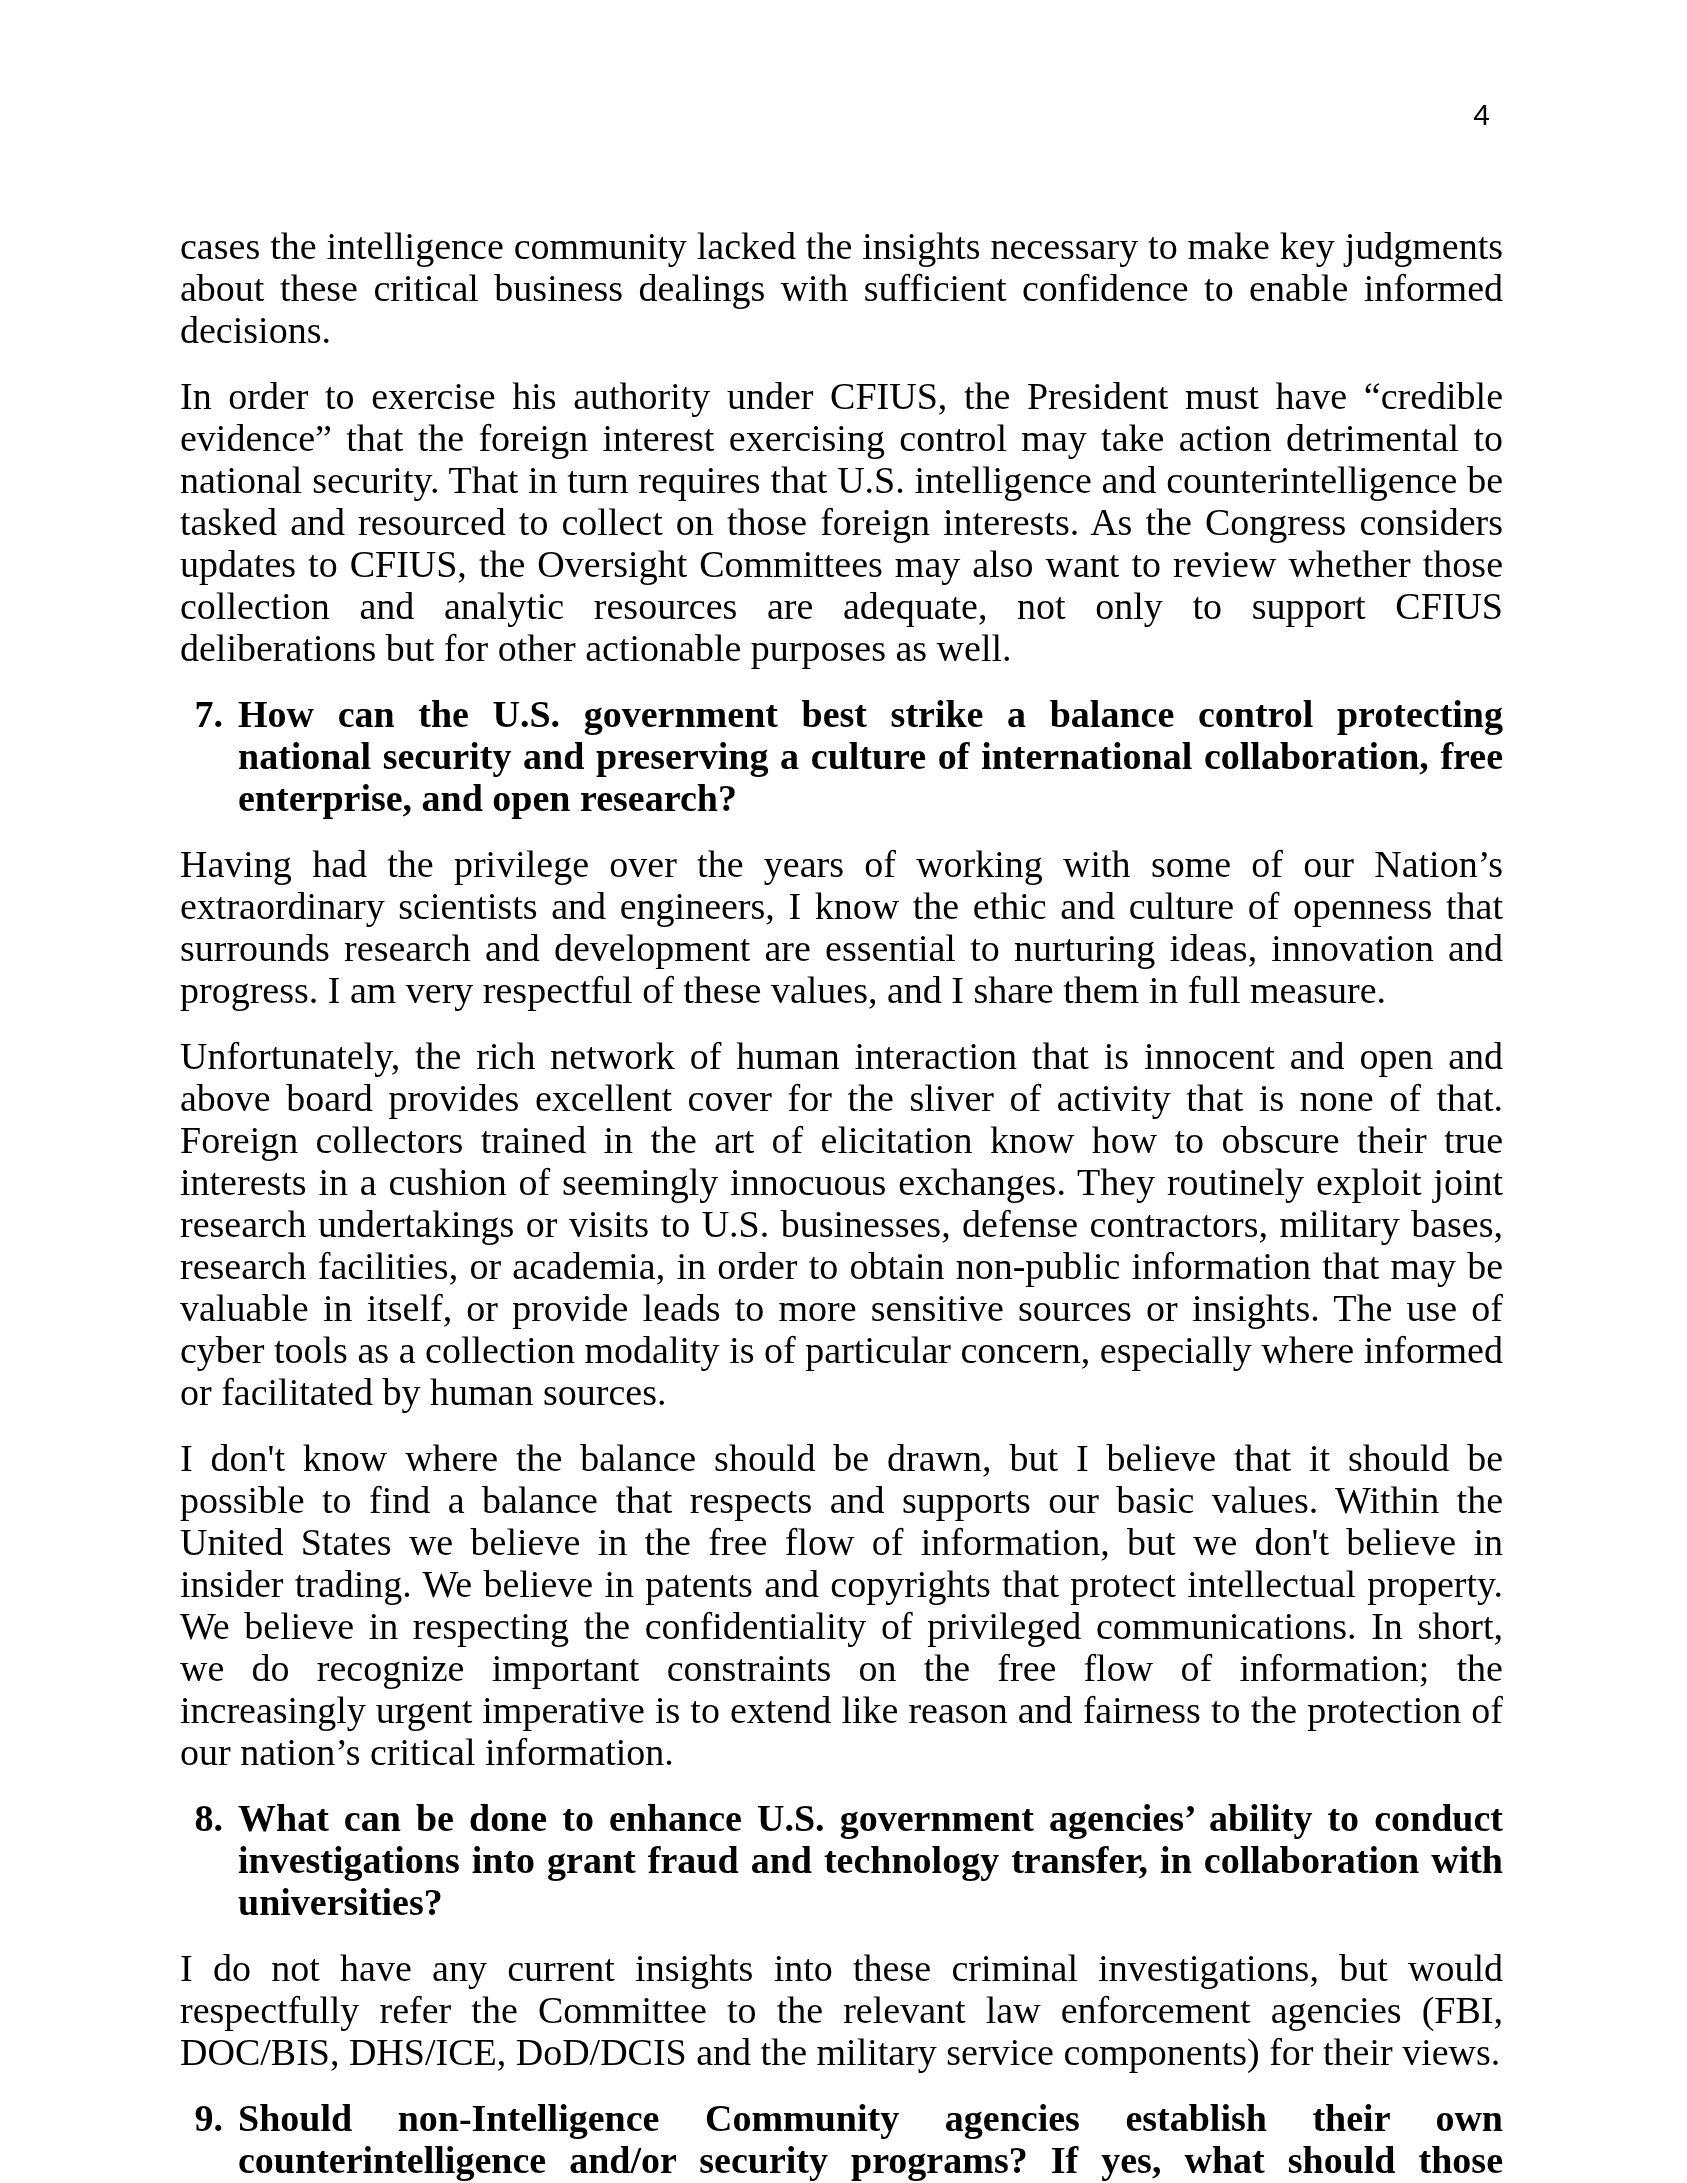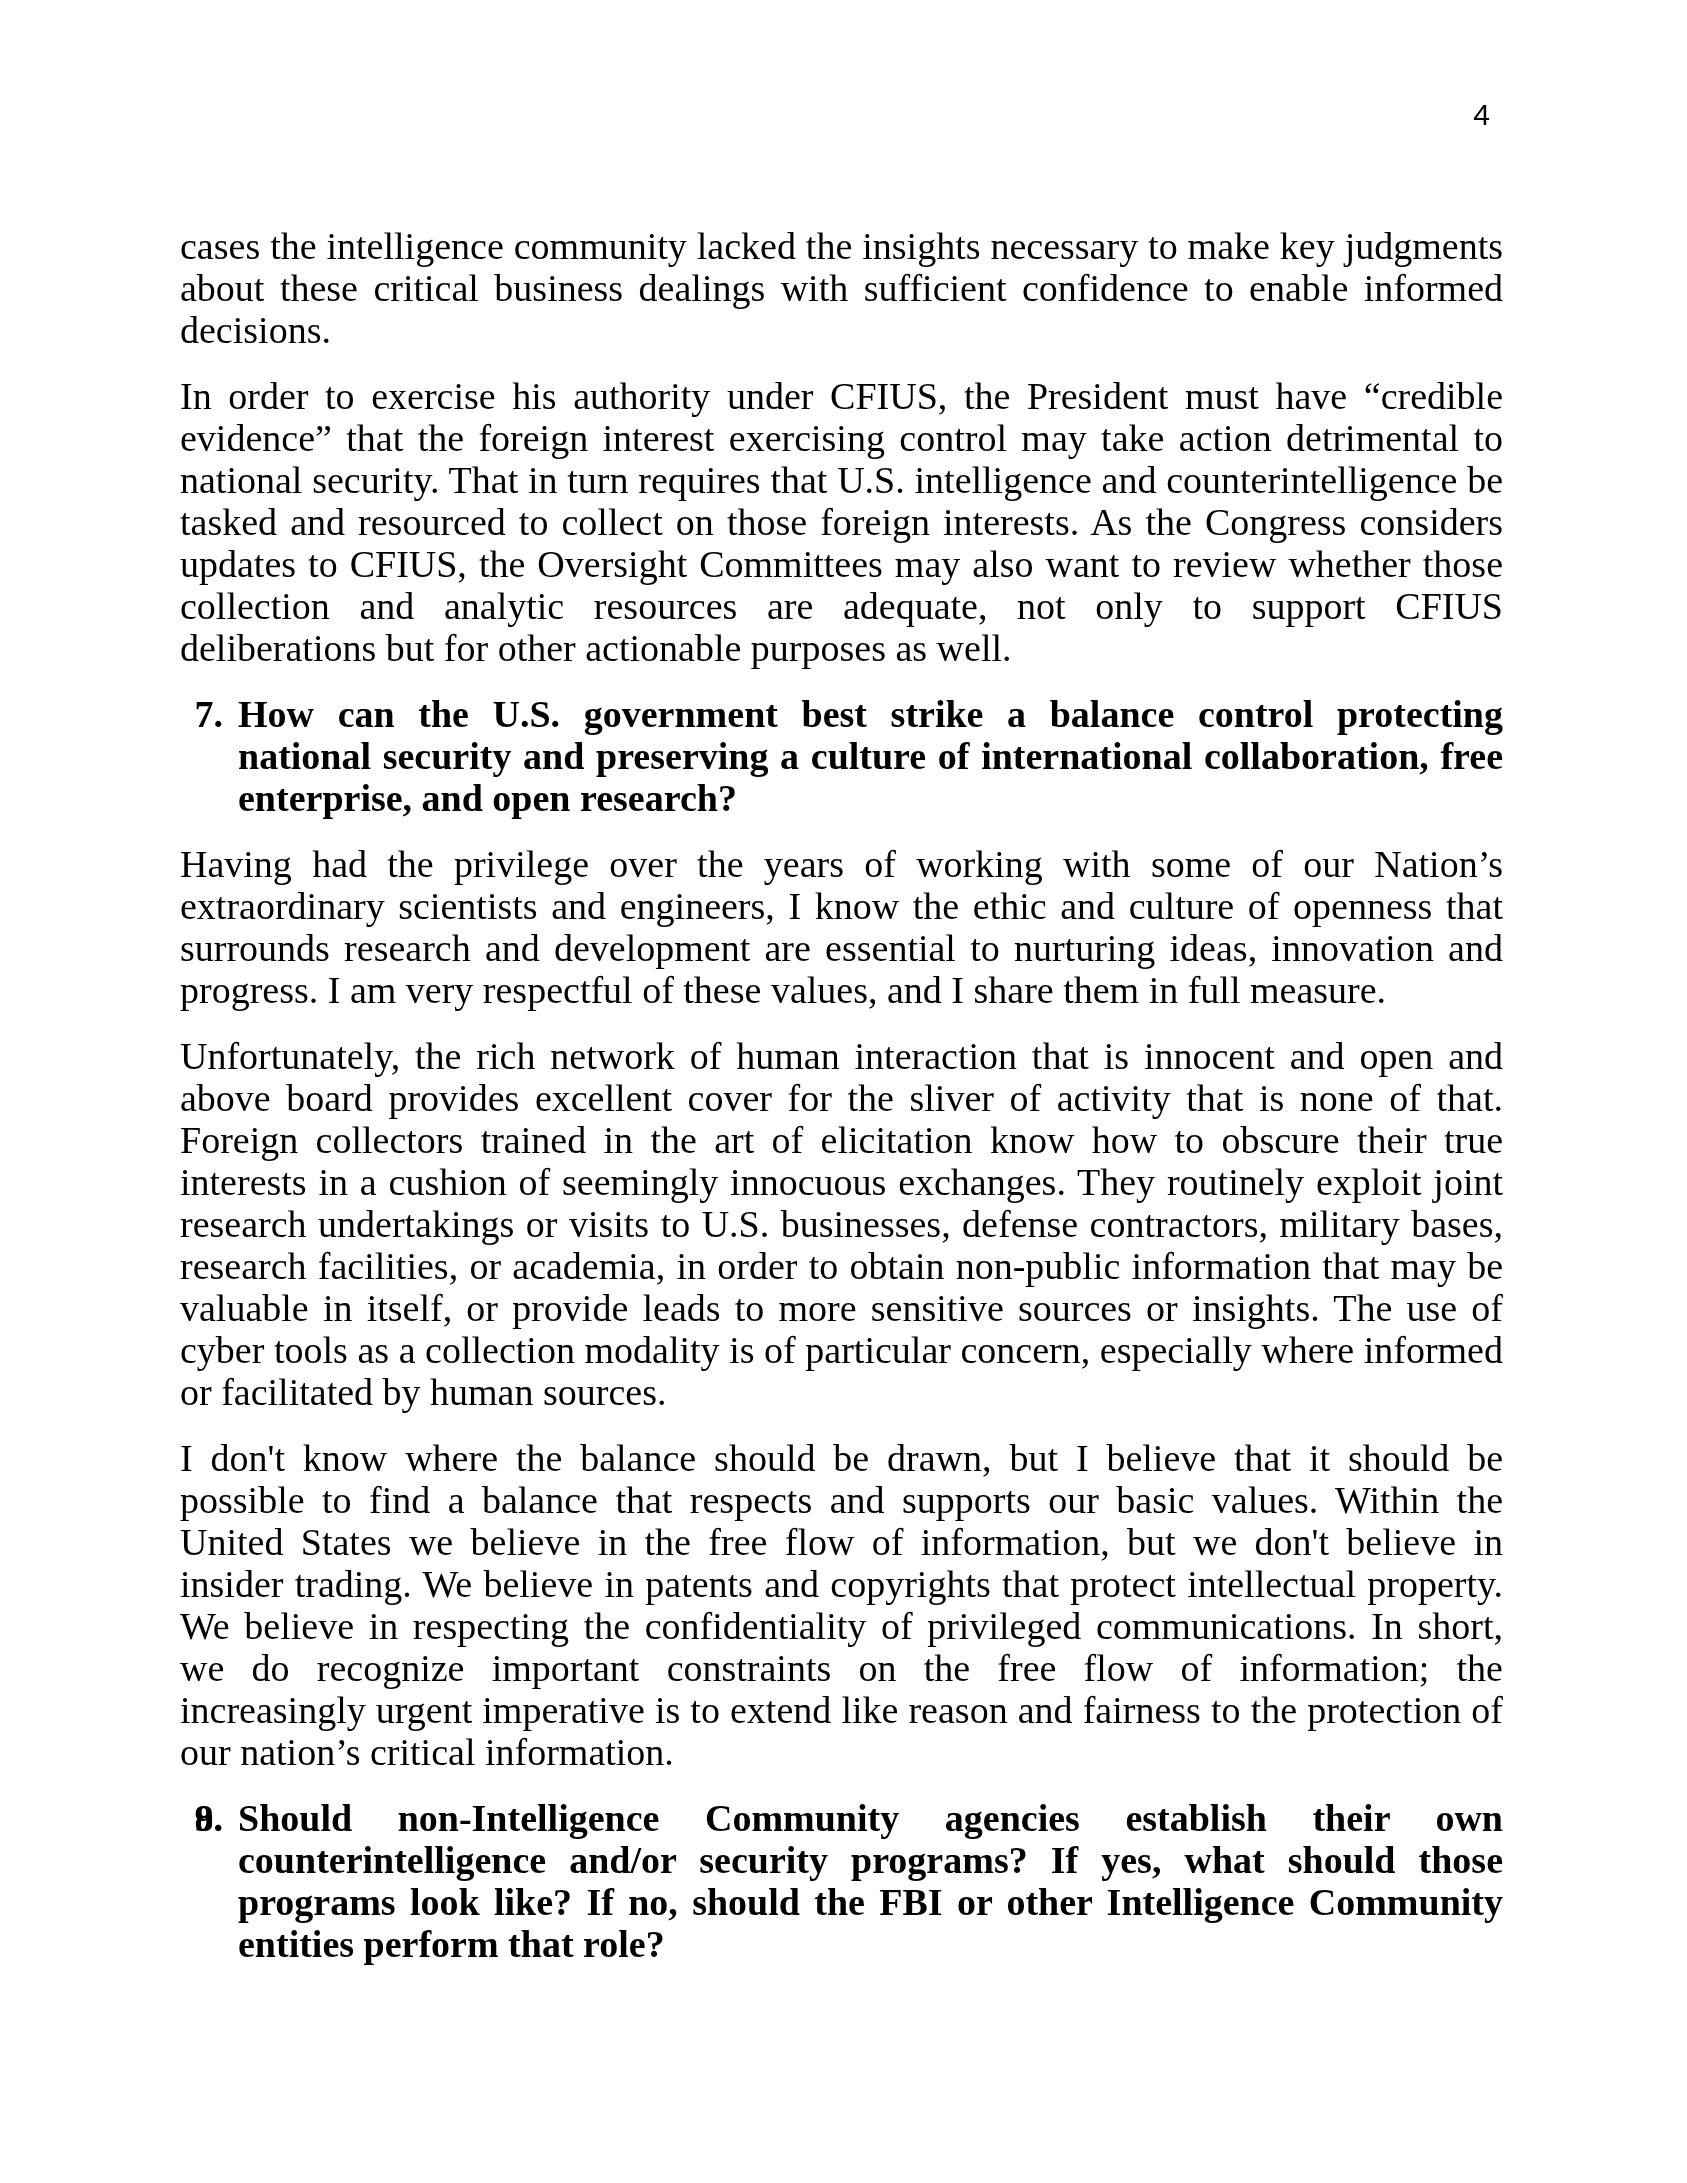"What can be done to" span { html: none -> <span>What can be done to enhance U.S. government agencies’ ability to conduct investigations into grant fraud and technology transfer, in collaboration with universities?</span> }
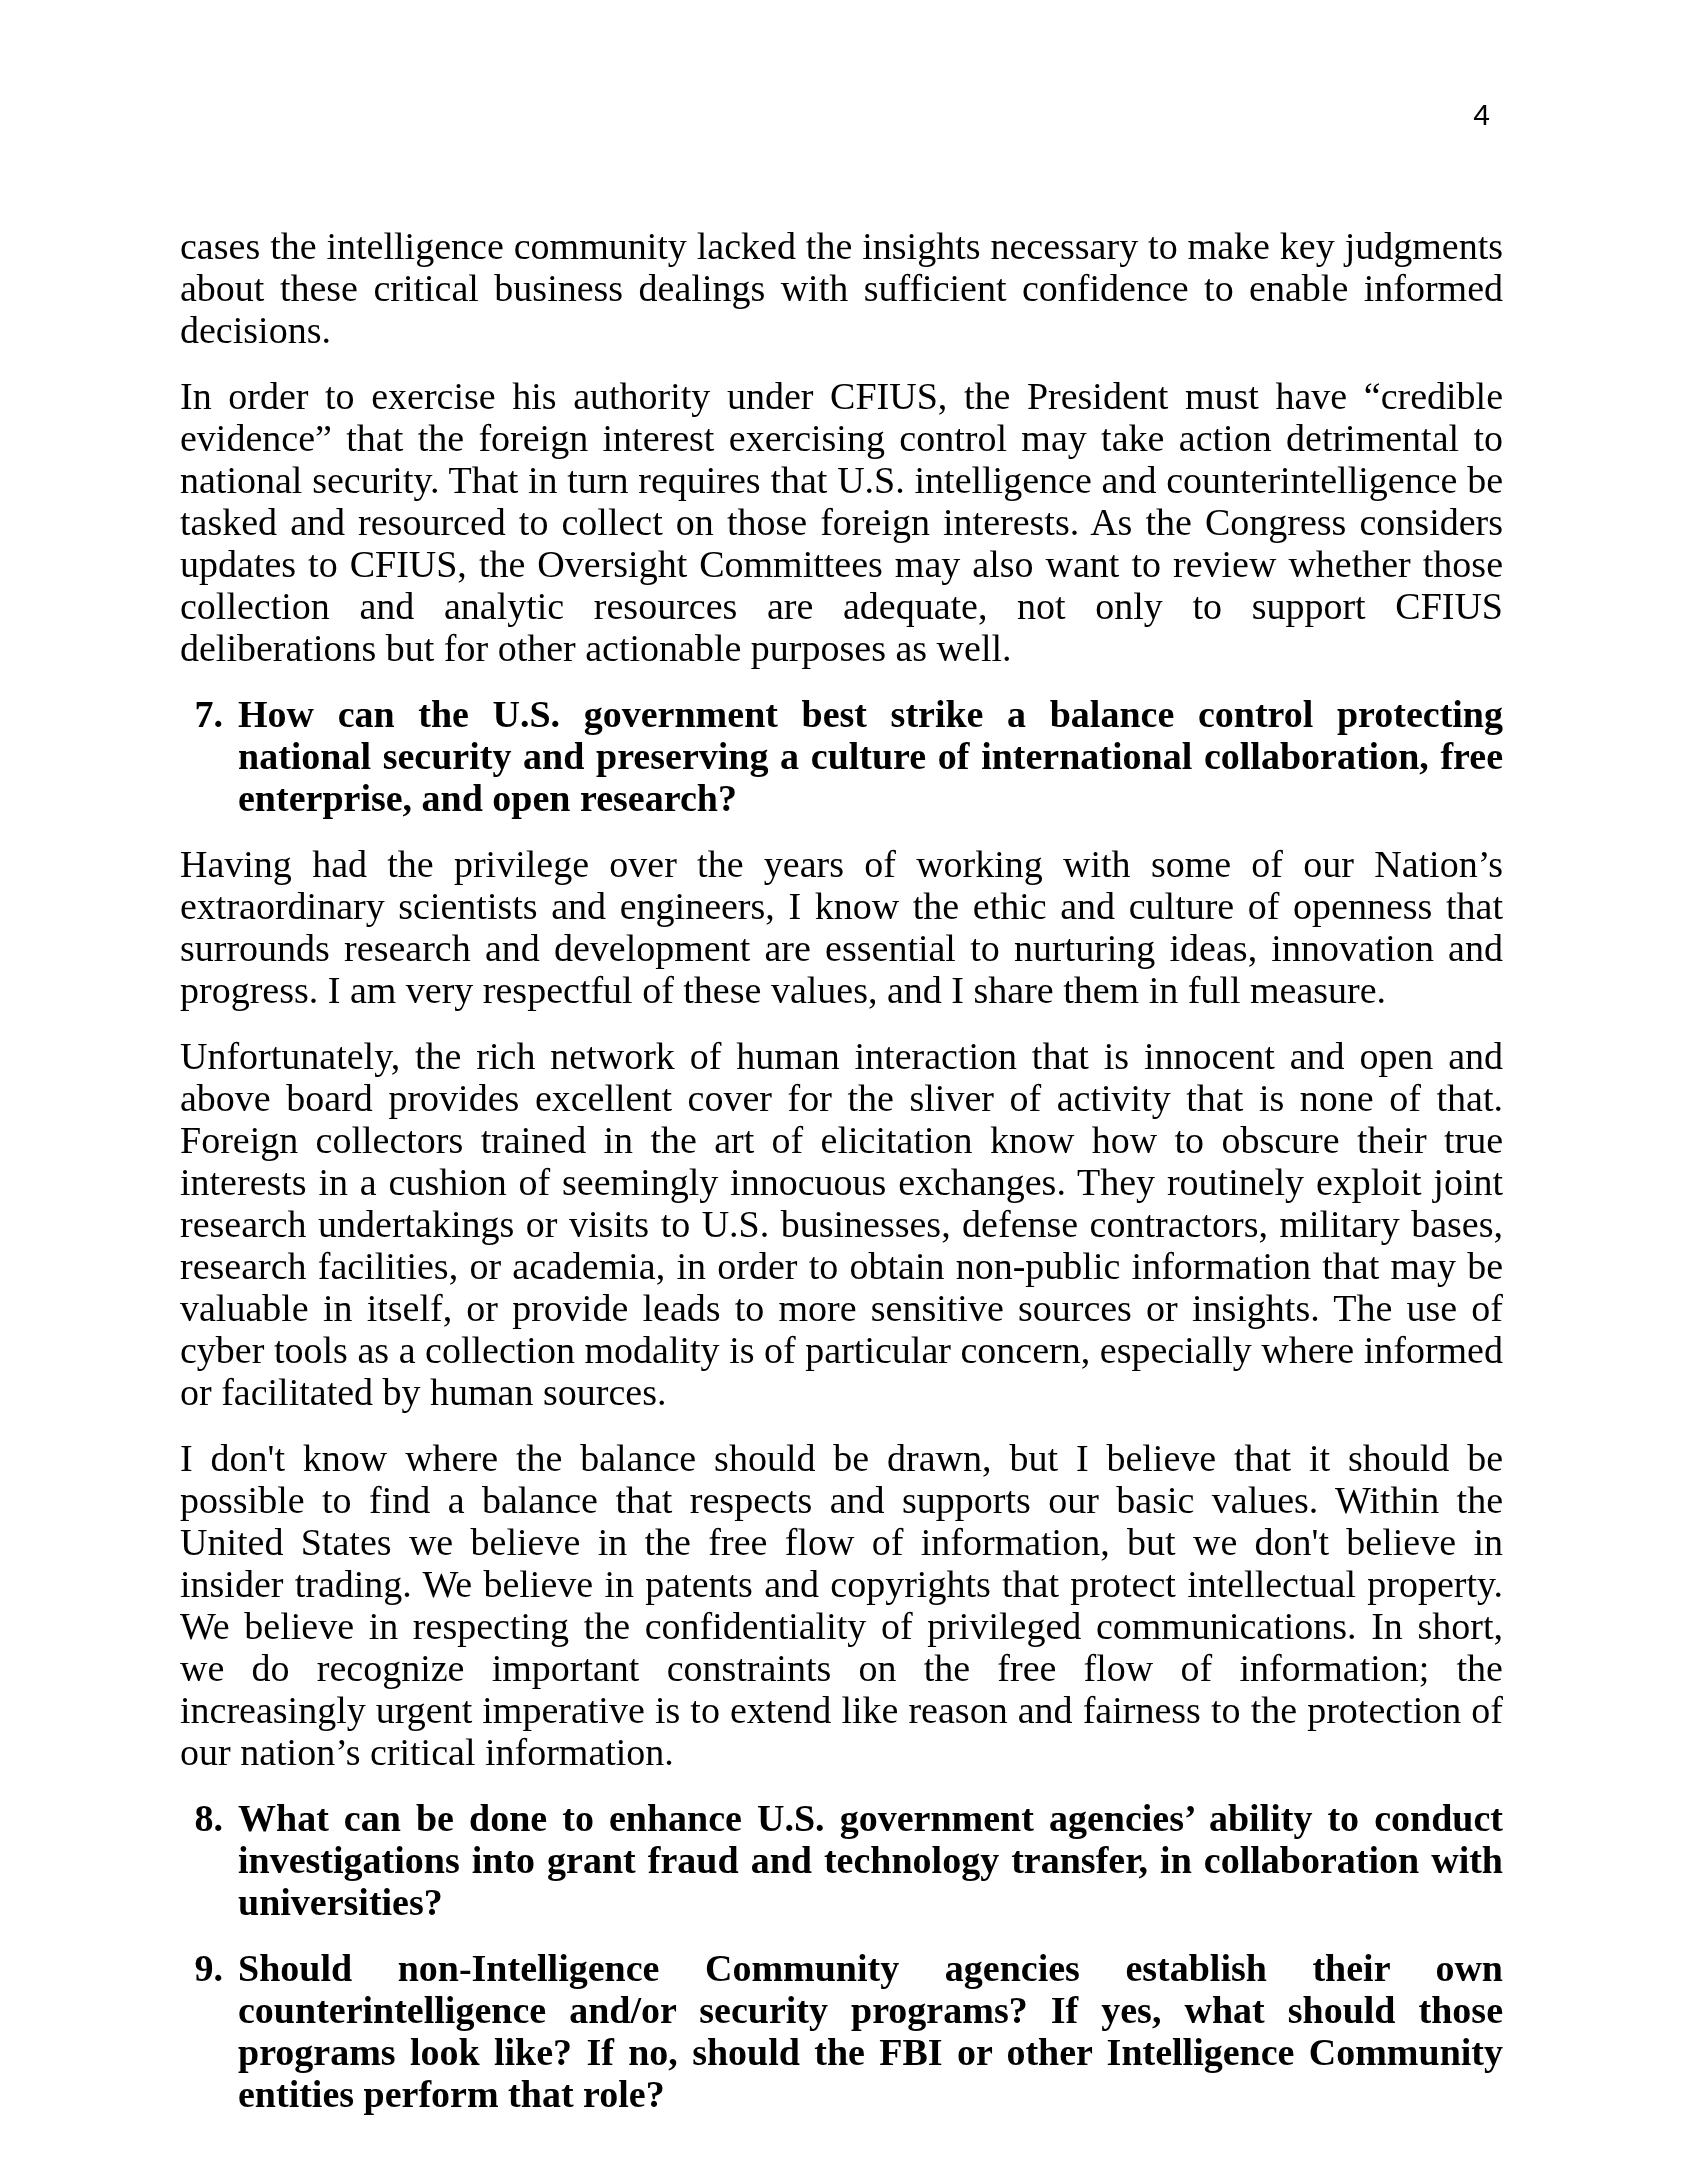"I do not have any" div.para { html: none -> <div>I do not have any current insights into these criminal investigations, but would respectfully refer the Committee to the relevant law enforcement agencies (FBI, DOC/BIS, DHS/ICE, DoD/DCIS and the military service components) for their views.</div> }
